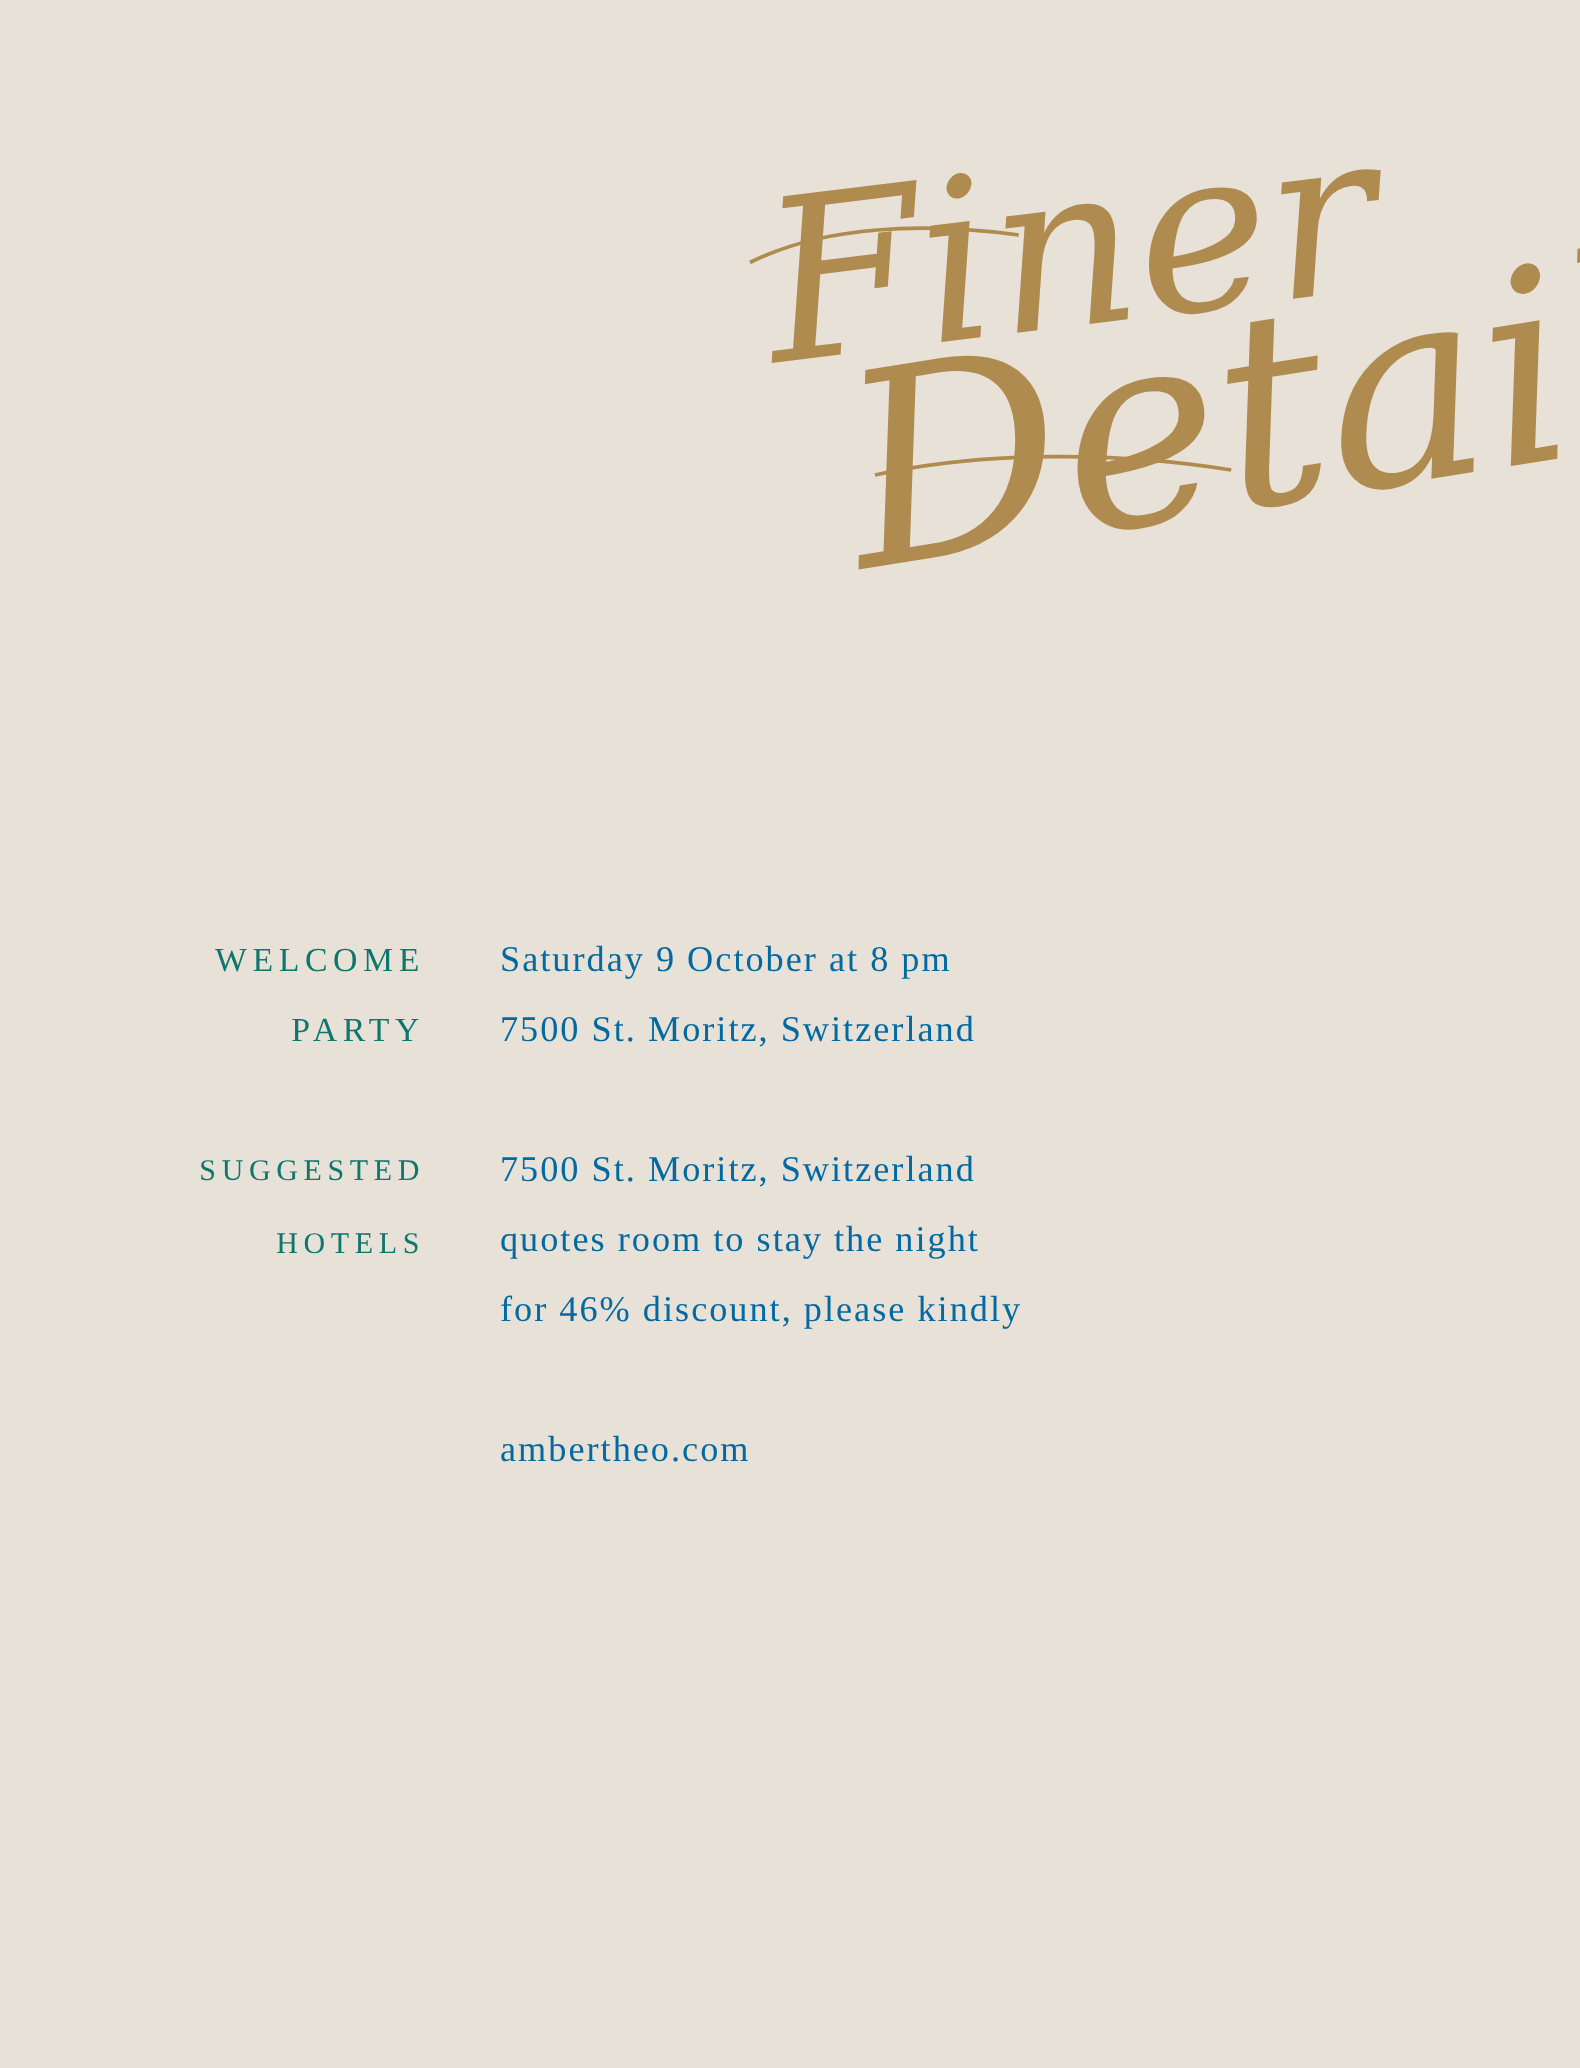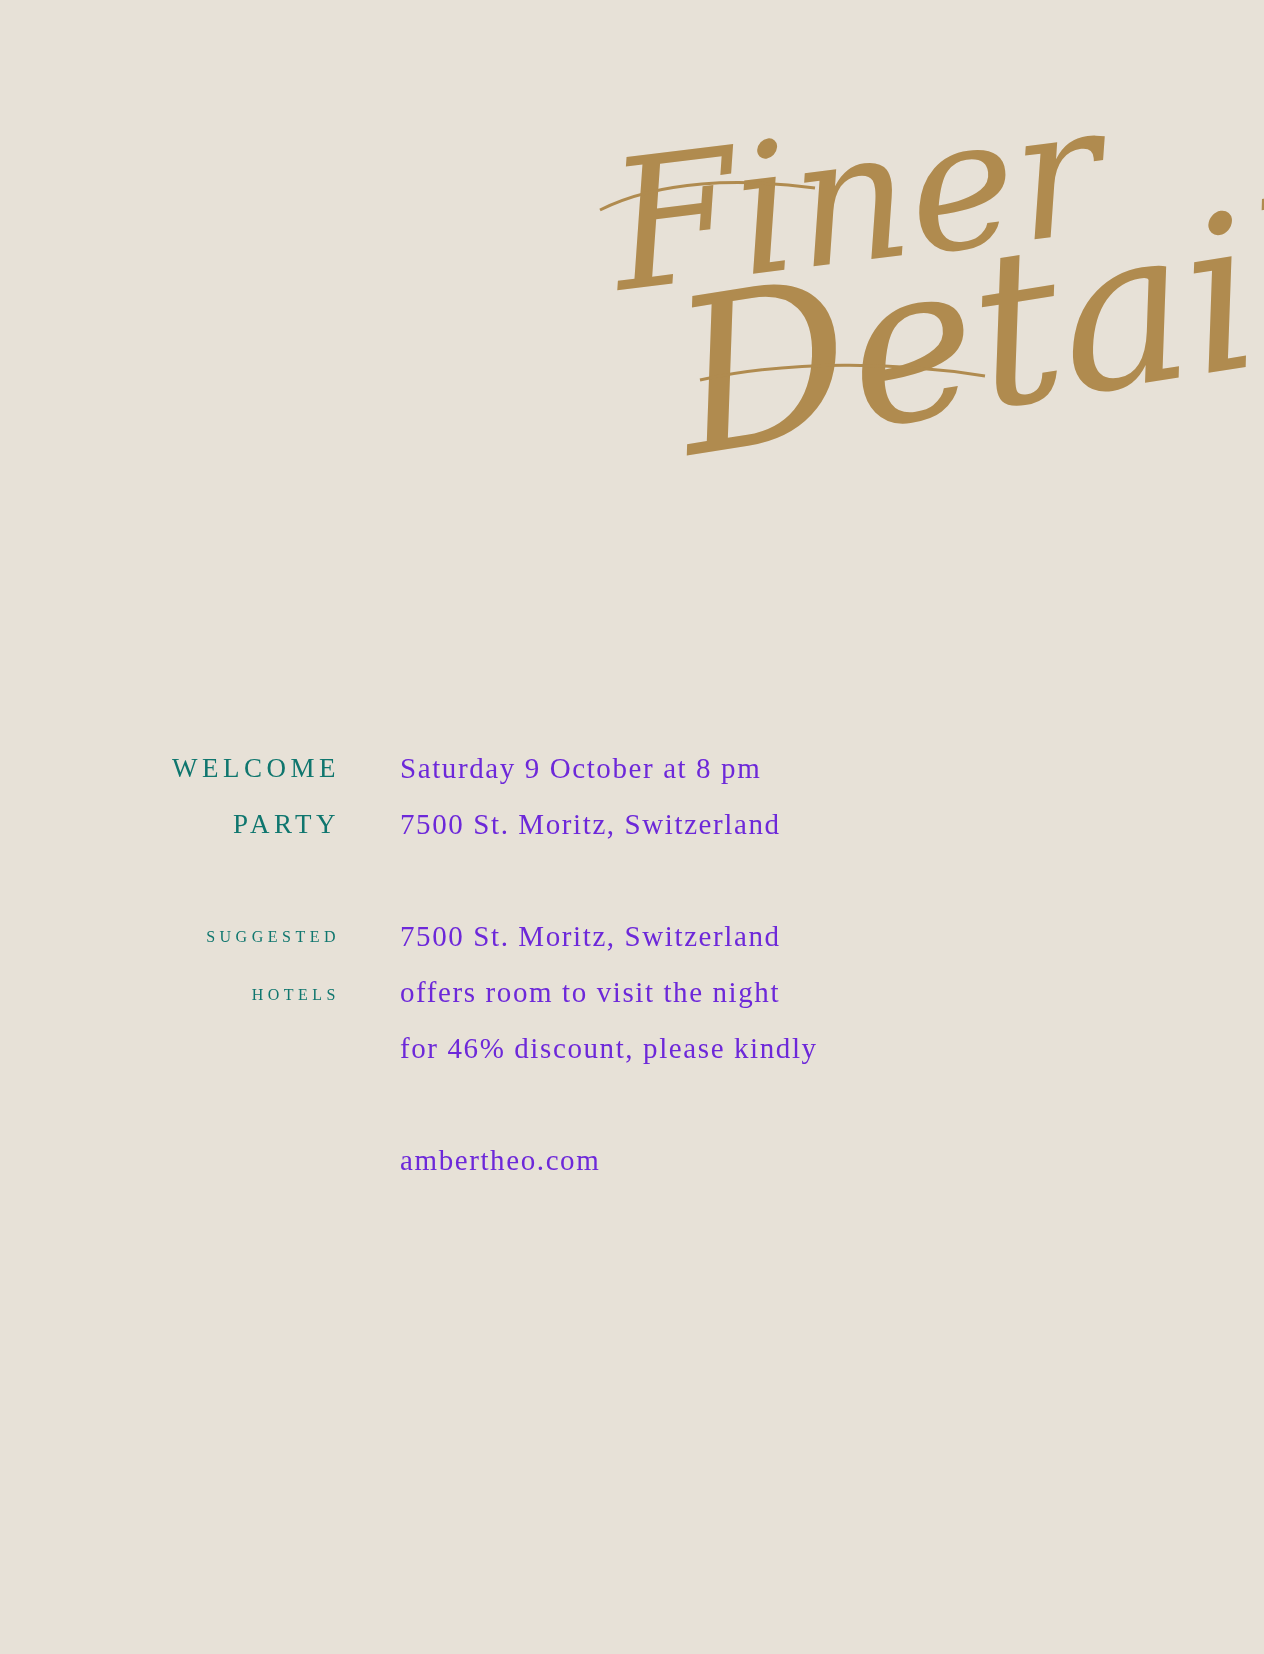"Saturday 9 October at 8" .value { color: #6d28d9 -> #0369a1 }
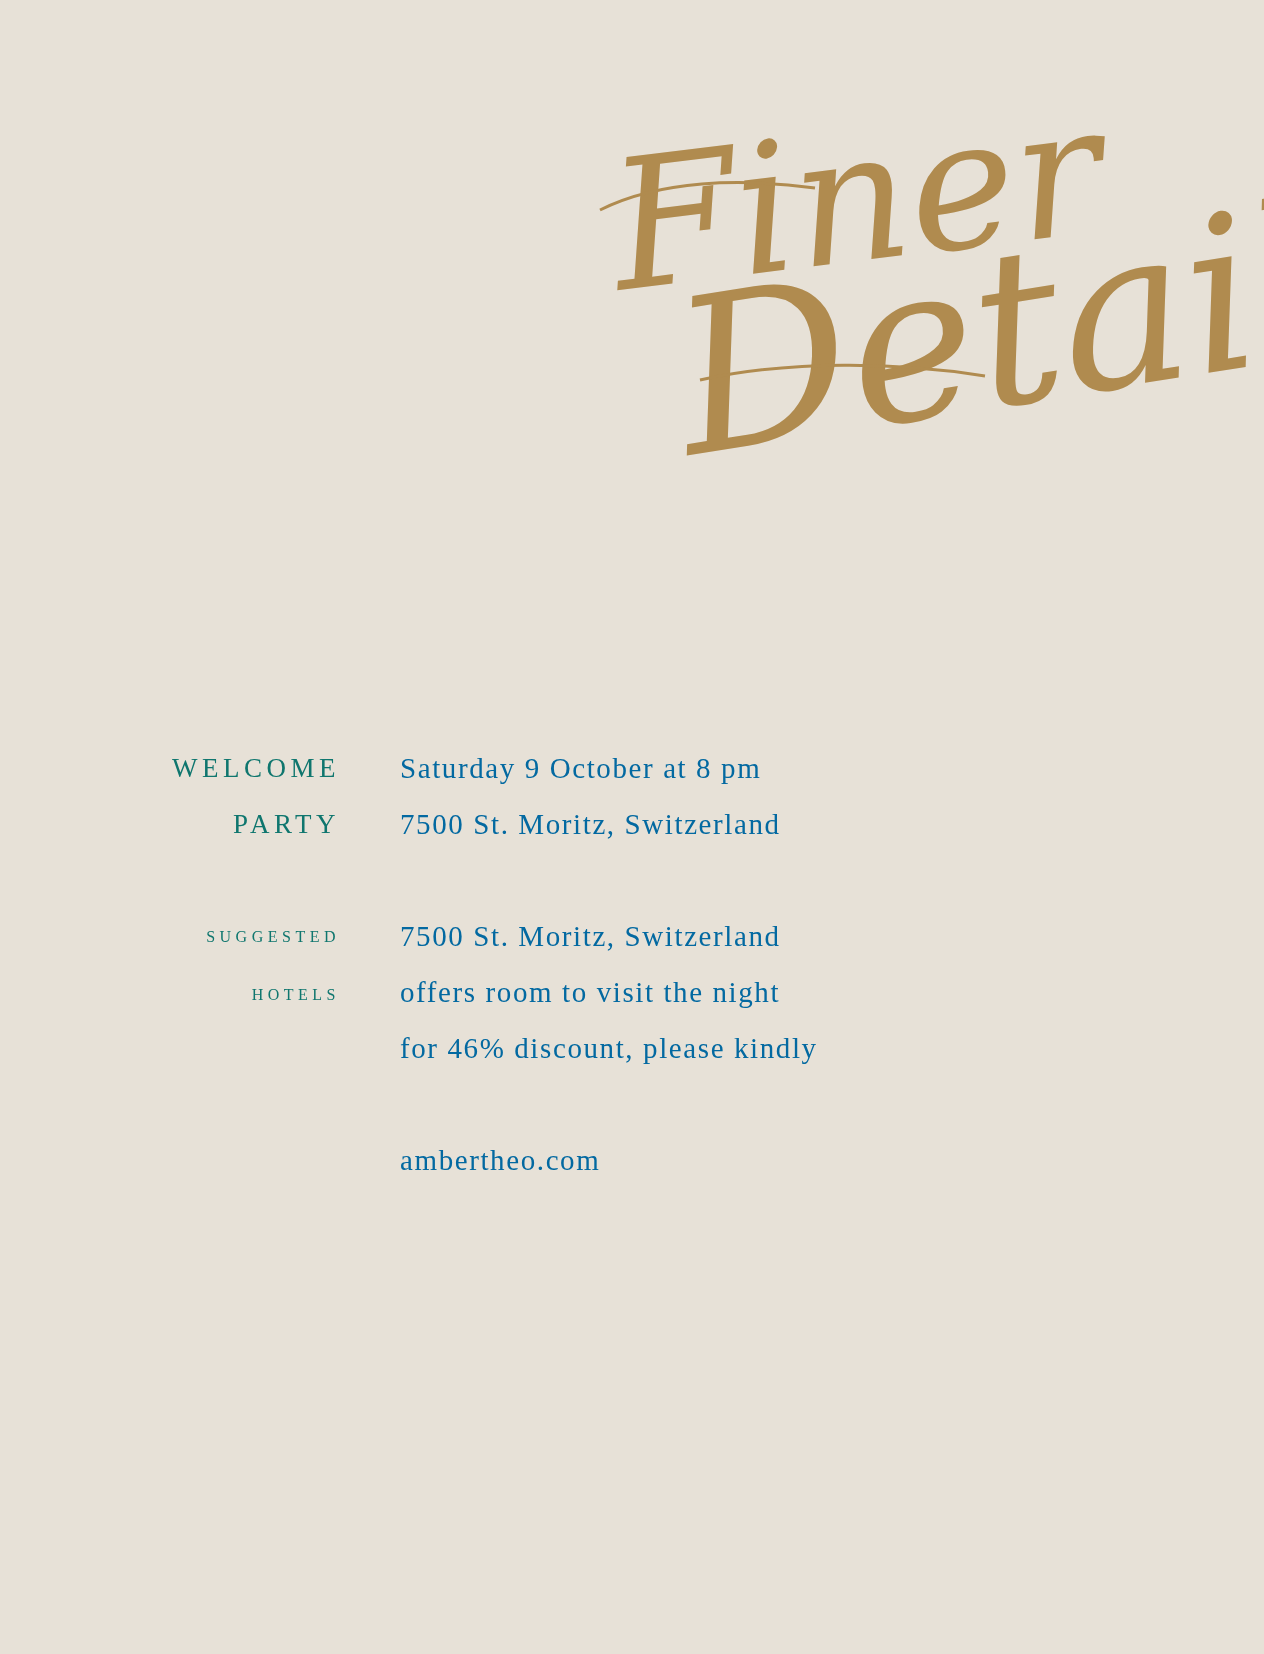"SUGGESTED" .hotels-row .label { font-size: 16px -> 24px }
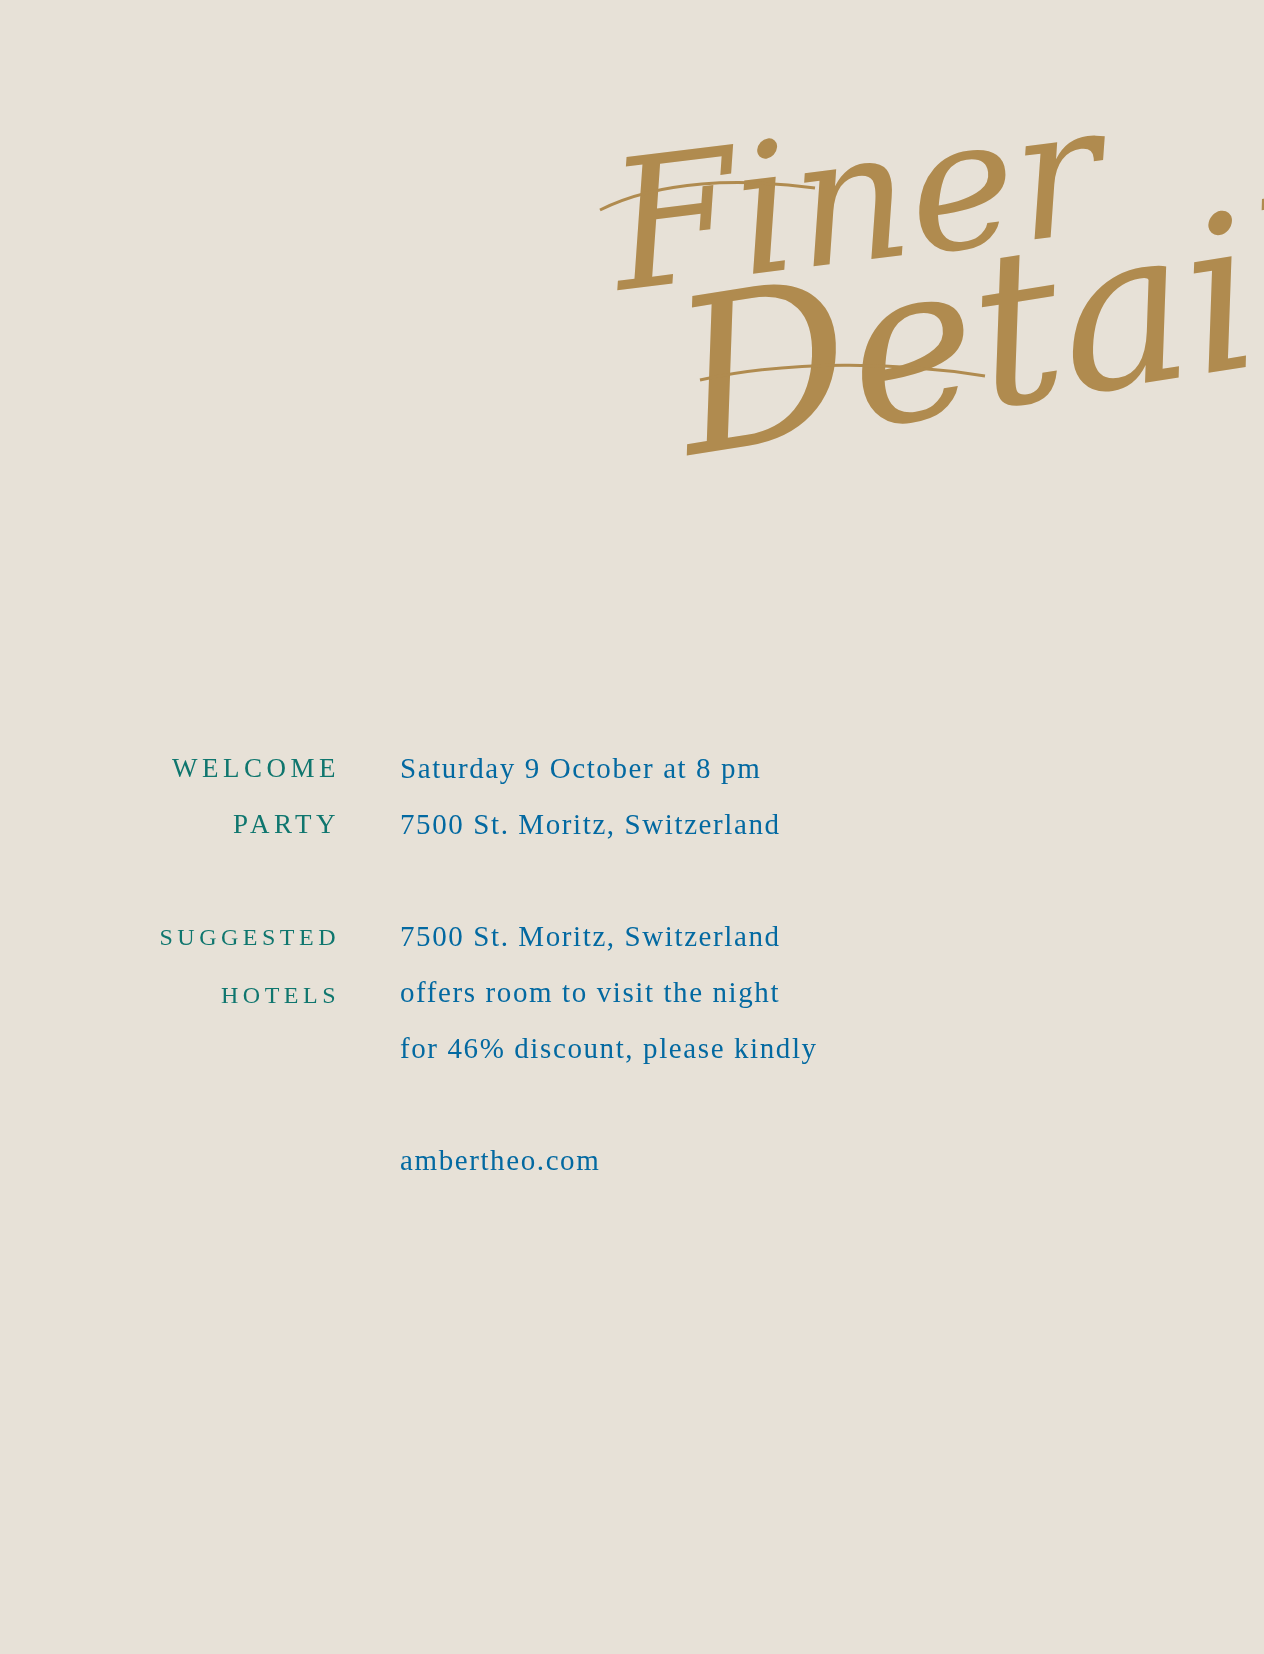"offers room to visit the" span.line { text: offers room to visit -> quotes room to stay }
